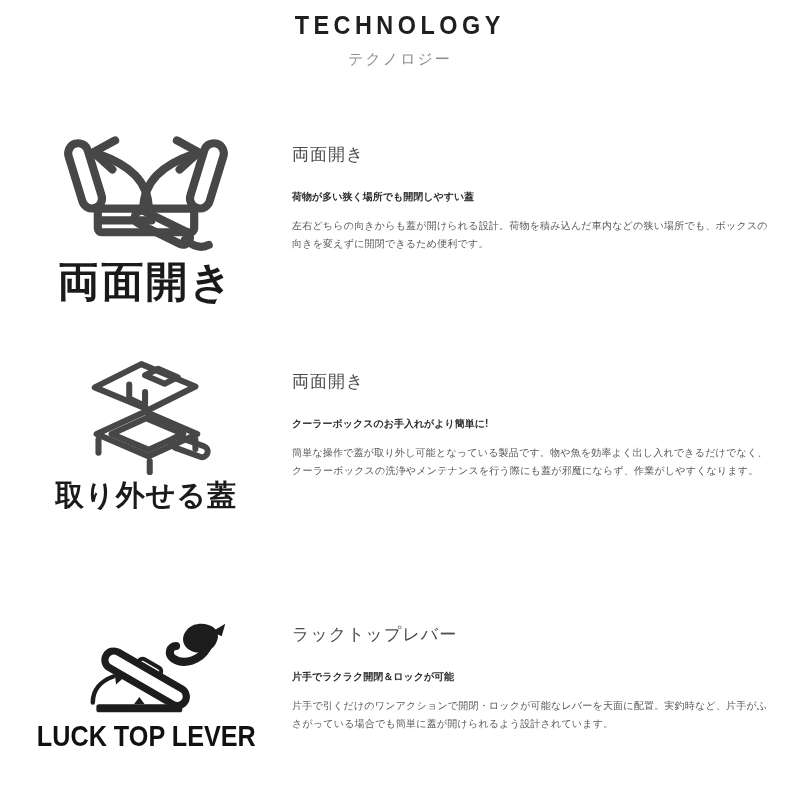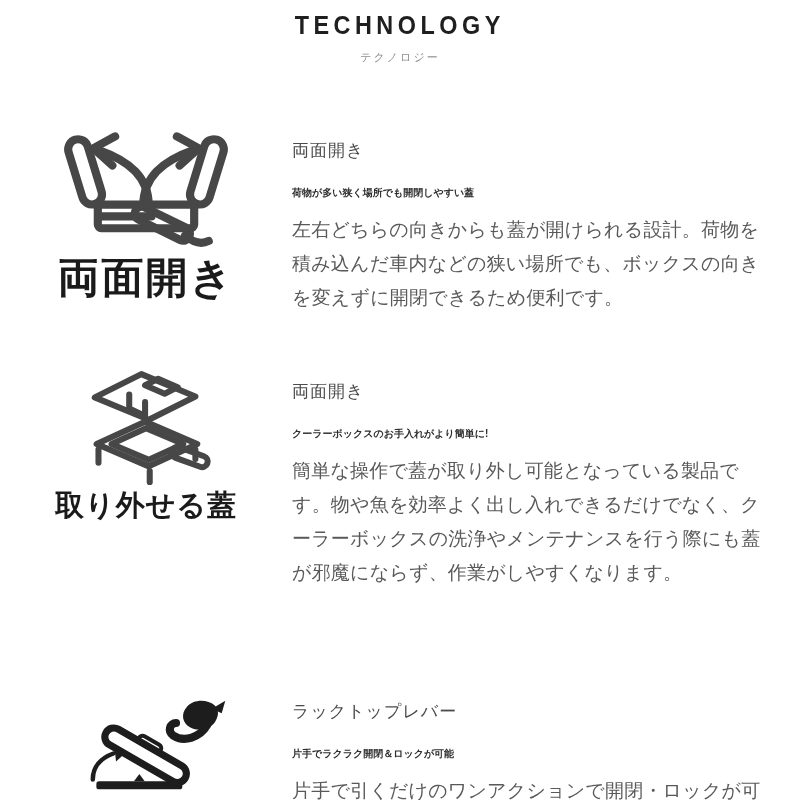"テクノロジー" .header-sub { font-size: 11px -> 15px }
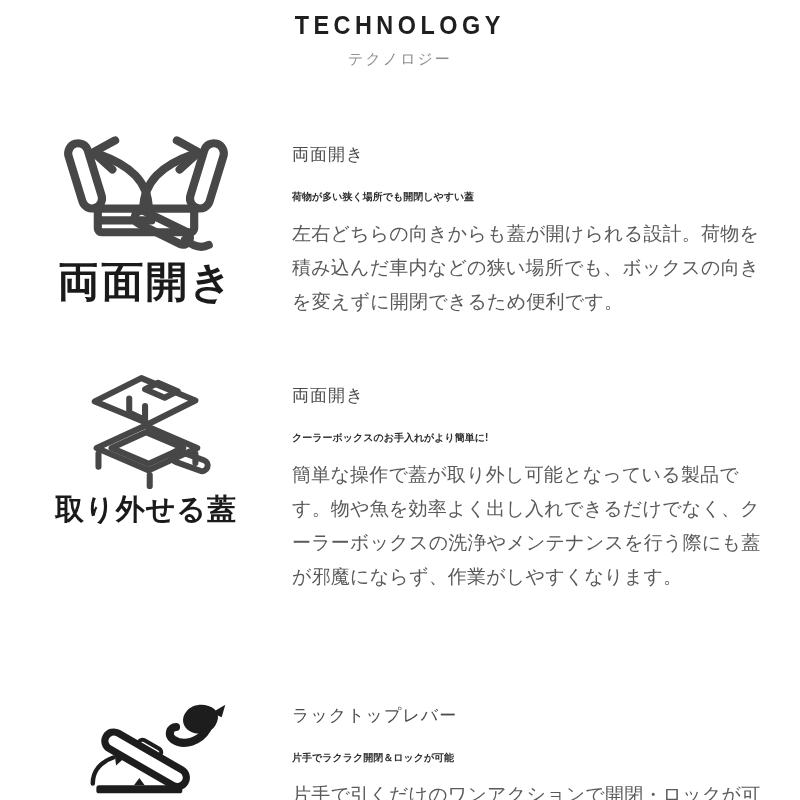"左右どちらの向きからも蓋が開けられる設計。荷物を積み込んだ車内などの狭い場所でも" .sec-body { font-size: 19px -> 10px }
